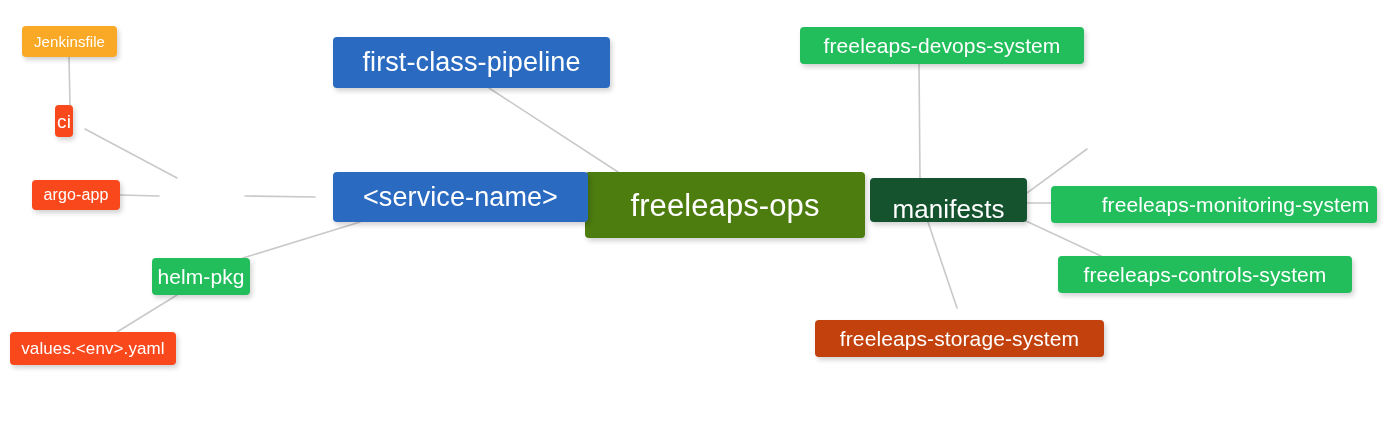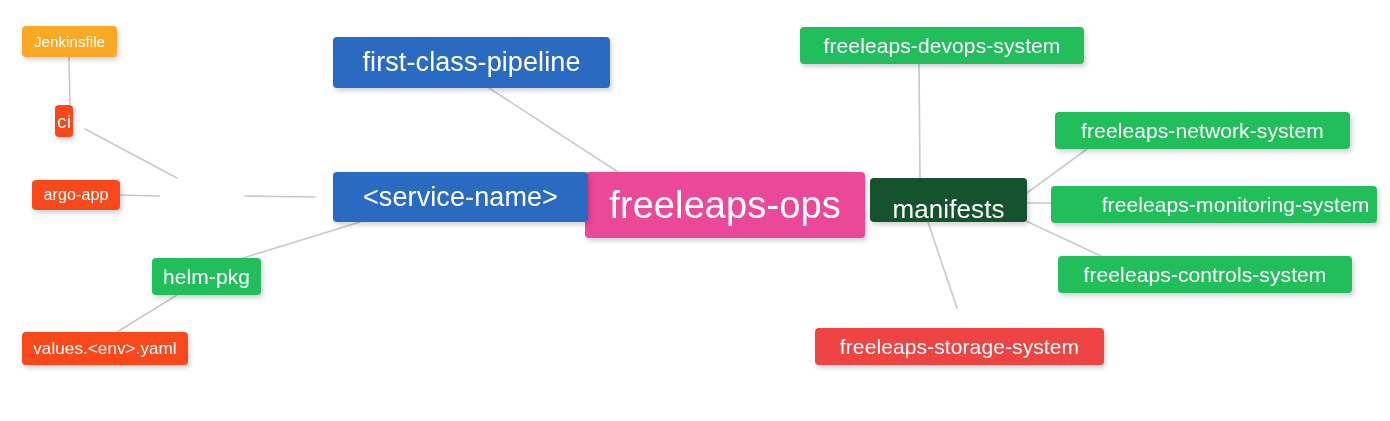"freeleaps-network-system" div.node { html: <div> <span>freeleaps-network-system</span> </div> -> none }
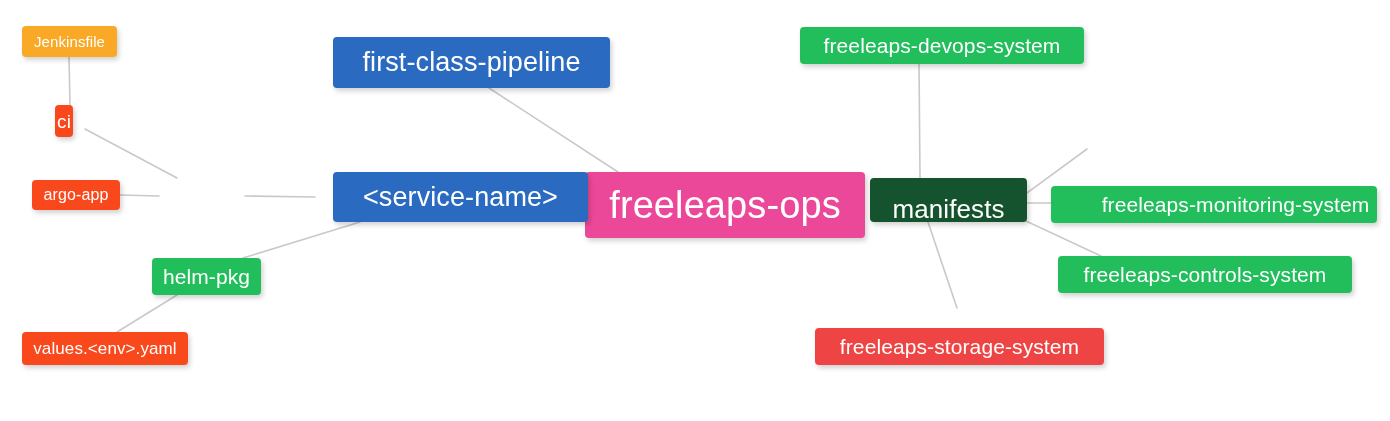"freeleaps-ops" div.node { background: #ec4899 -> #4d7c0f; font-size: 38px -> 31px }
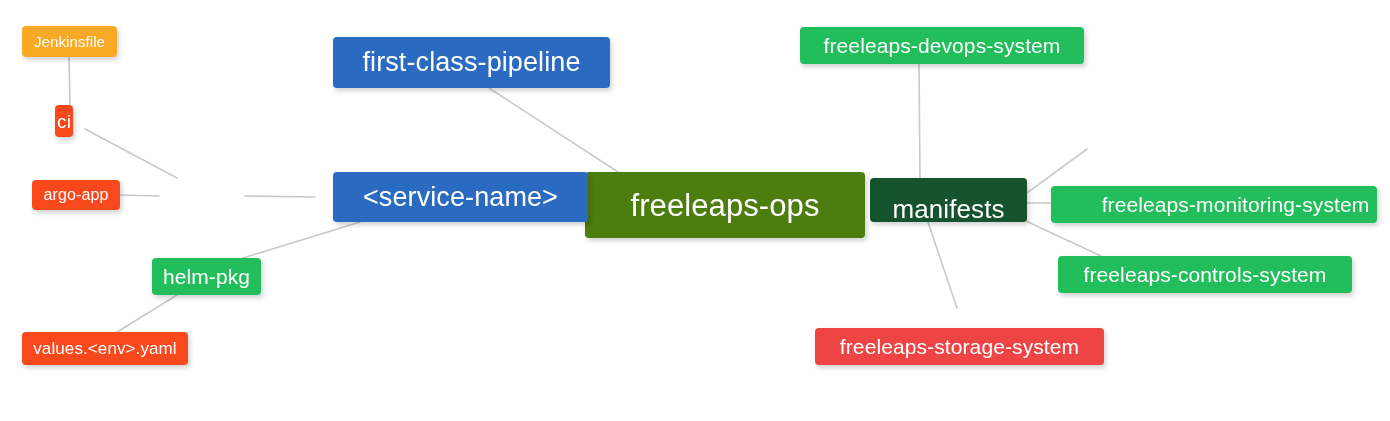"helm-pkg" div.node { width: 109px -> 98px }
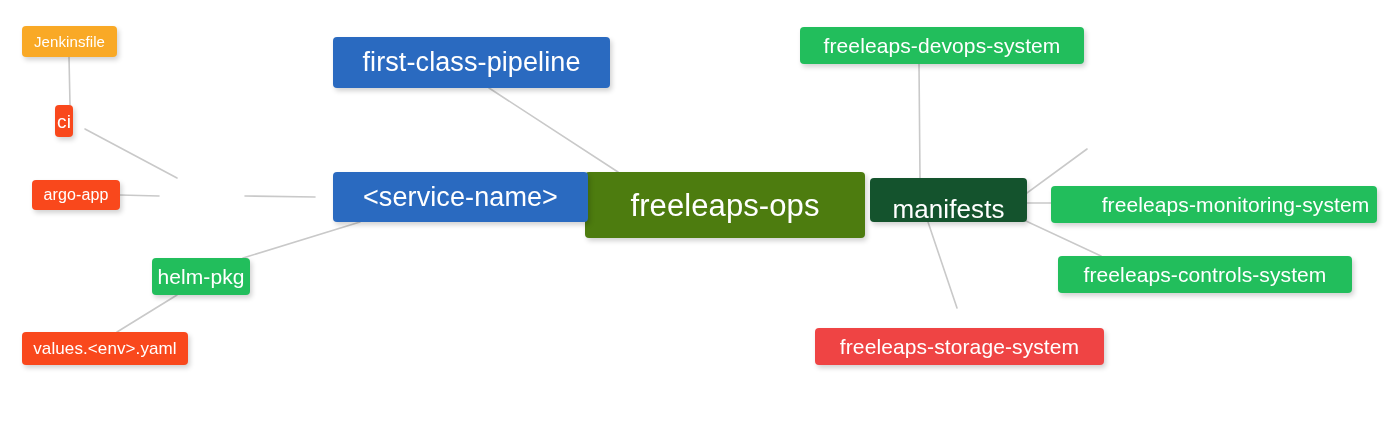"values.<env>.yaml" div.node { margin-left: 12px -> none }
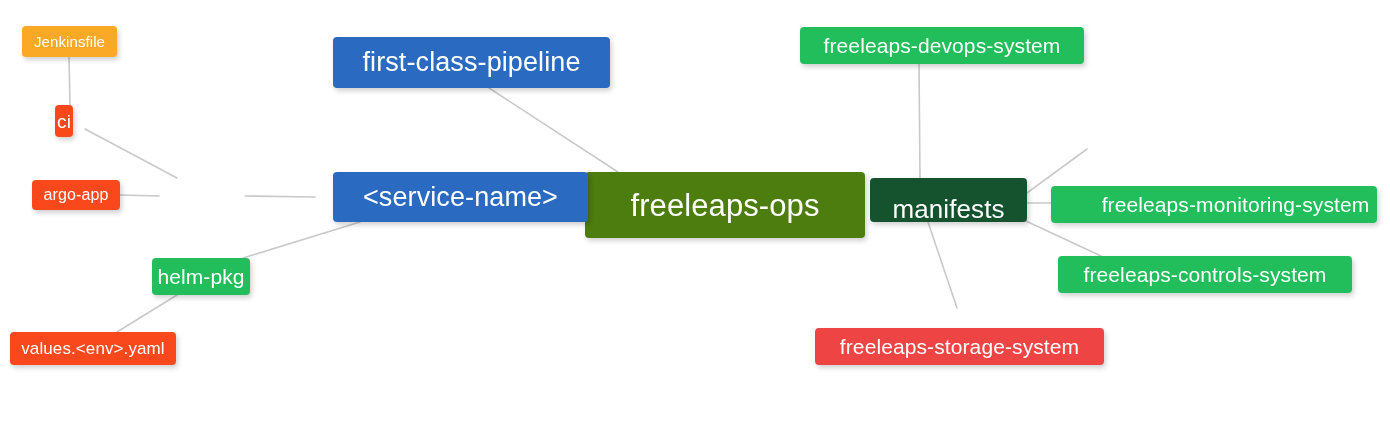"freeleaps-storage-system" div.node { background: #ef4444 -> #c2410c; top: 328px -> 320px }
